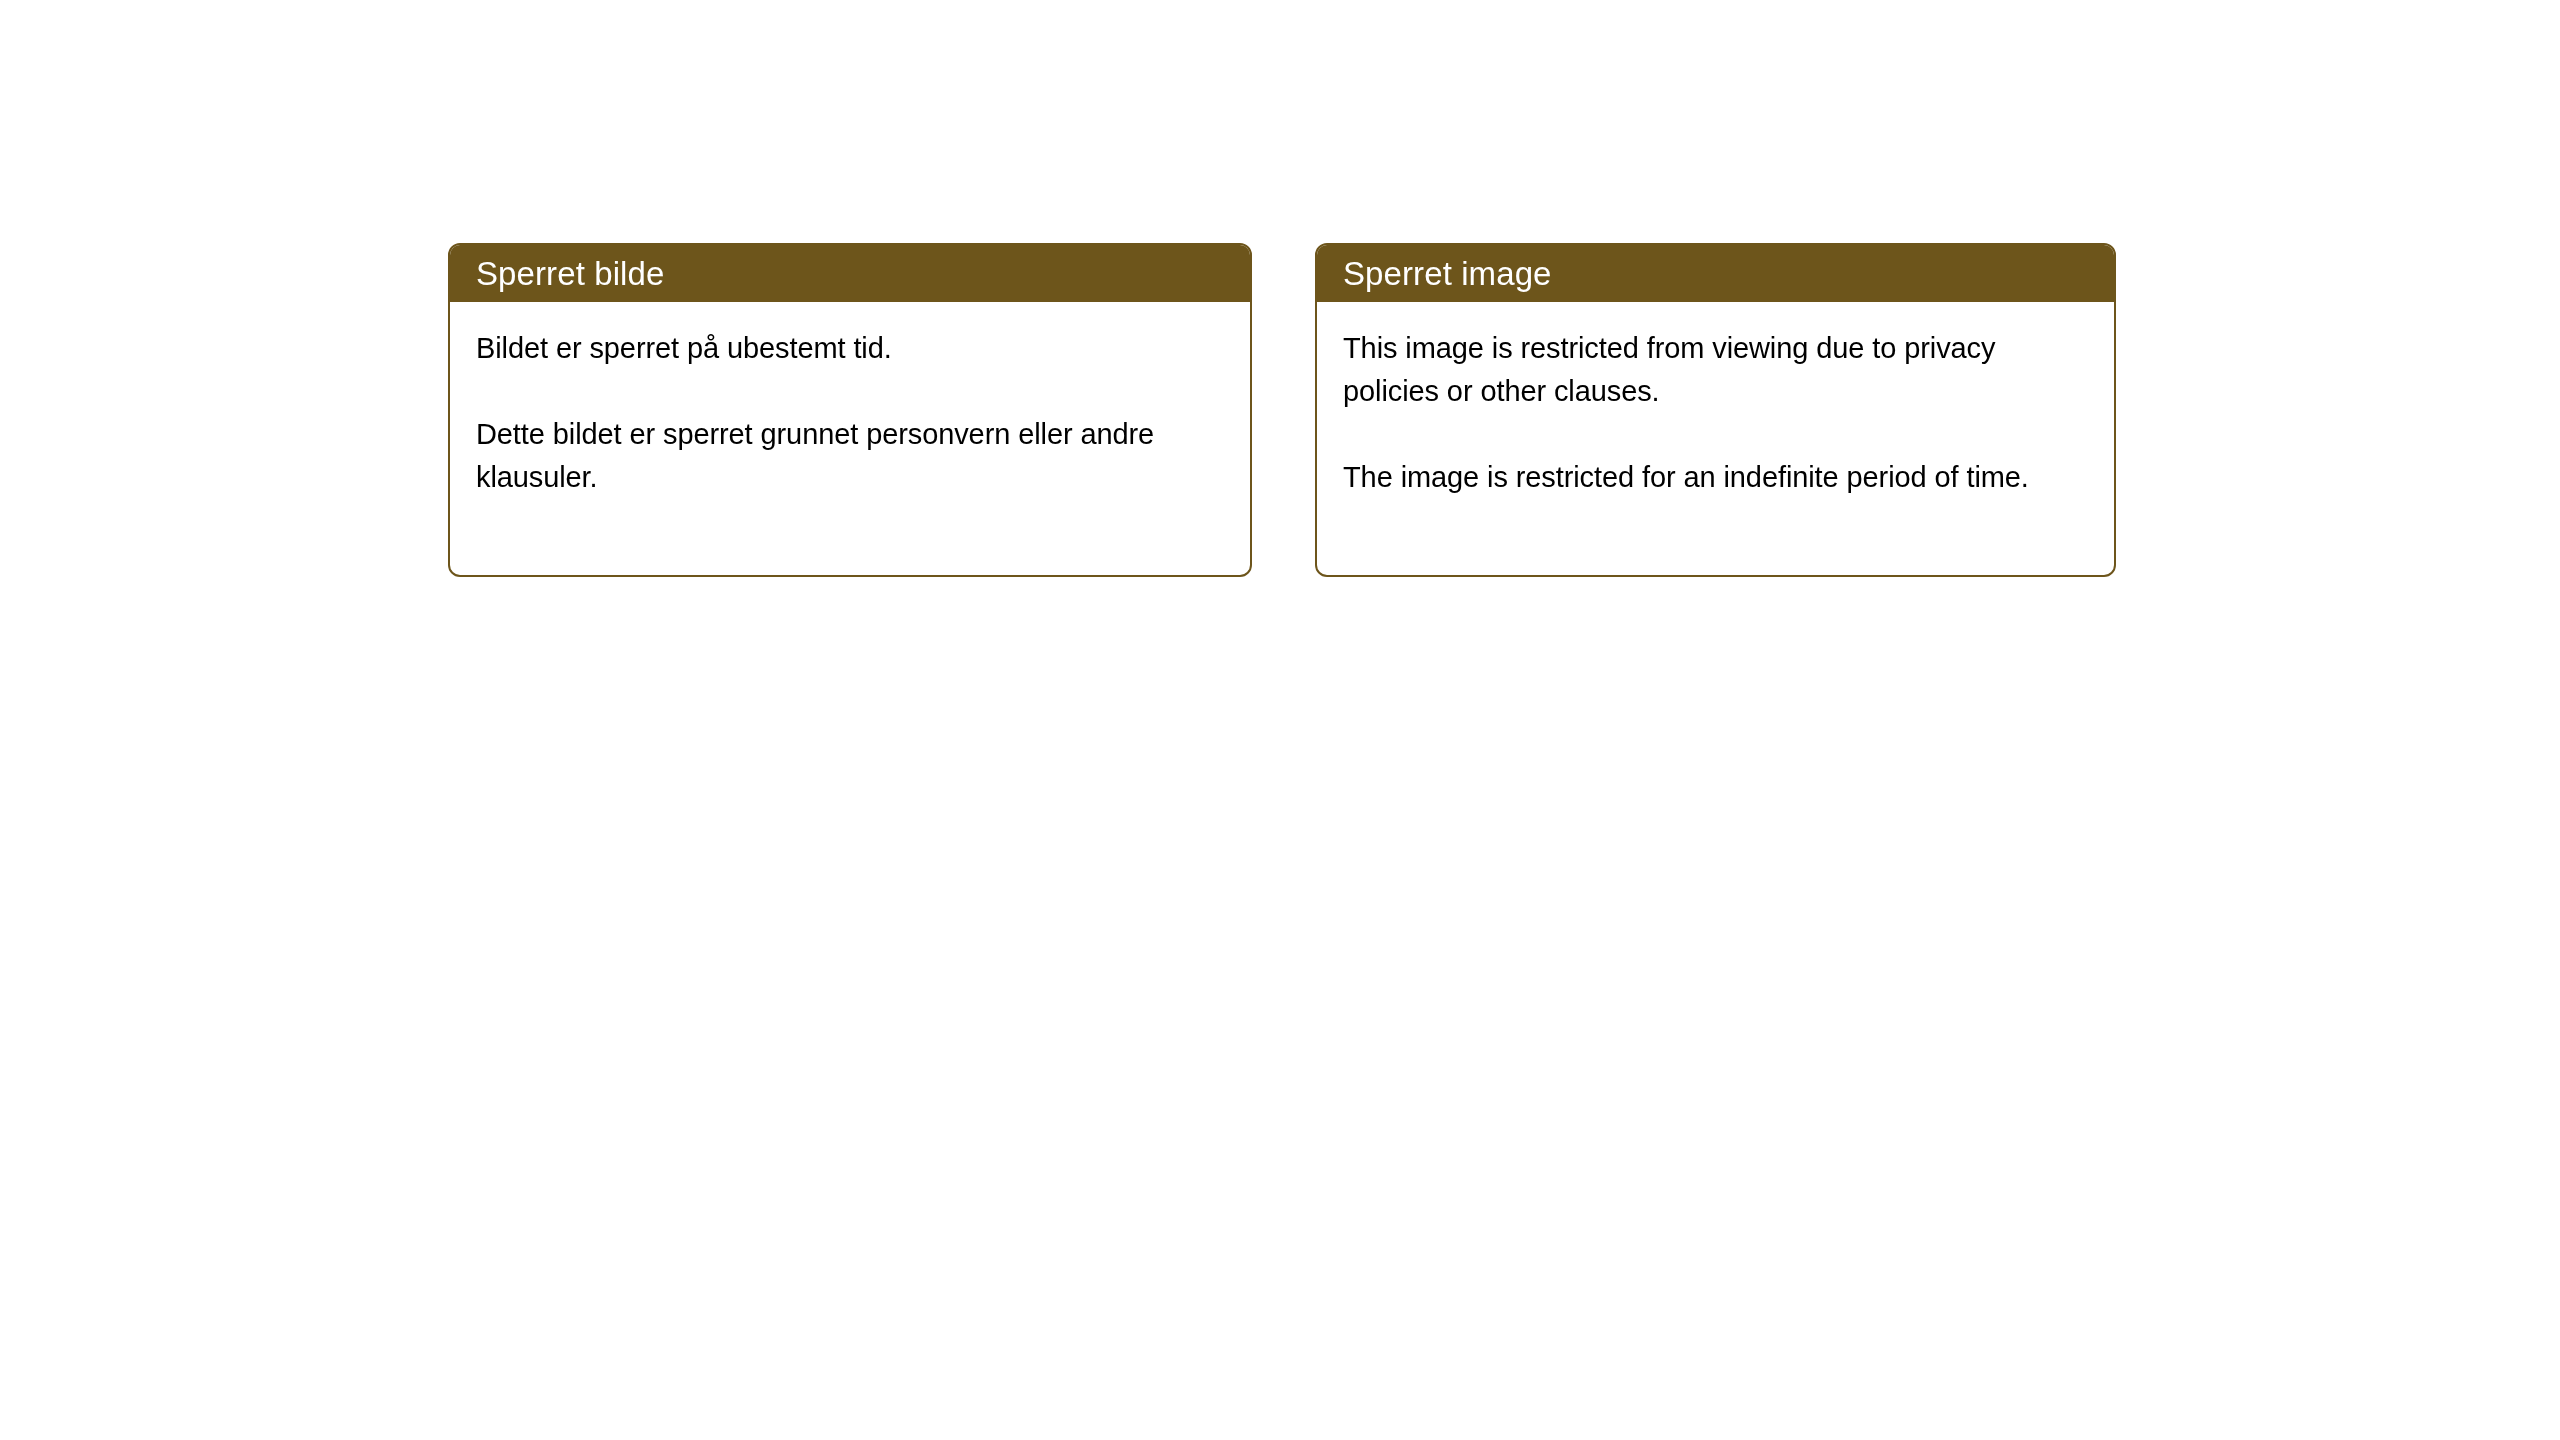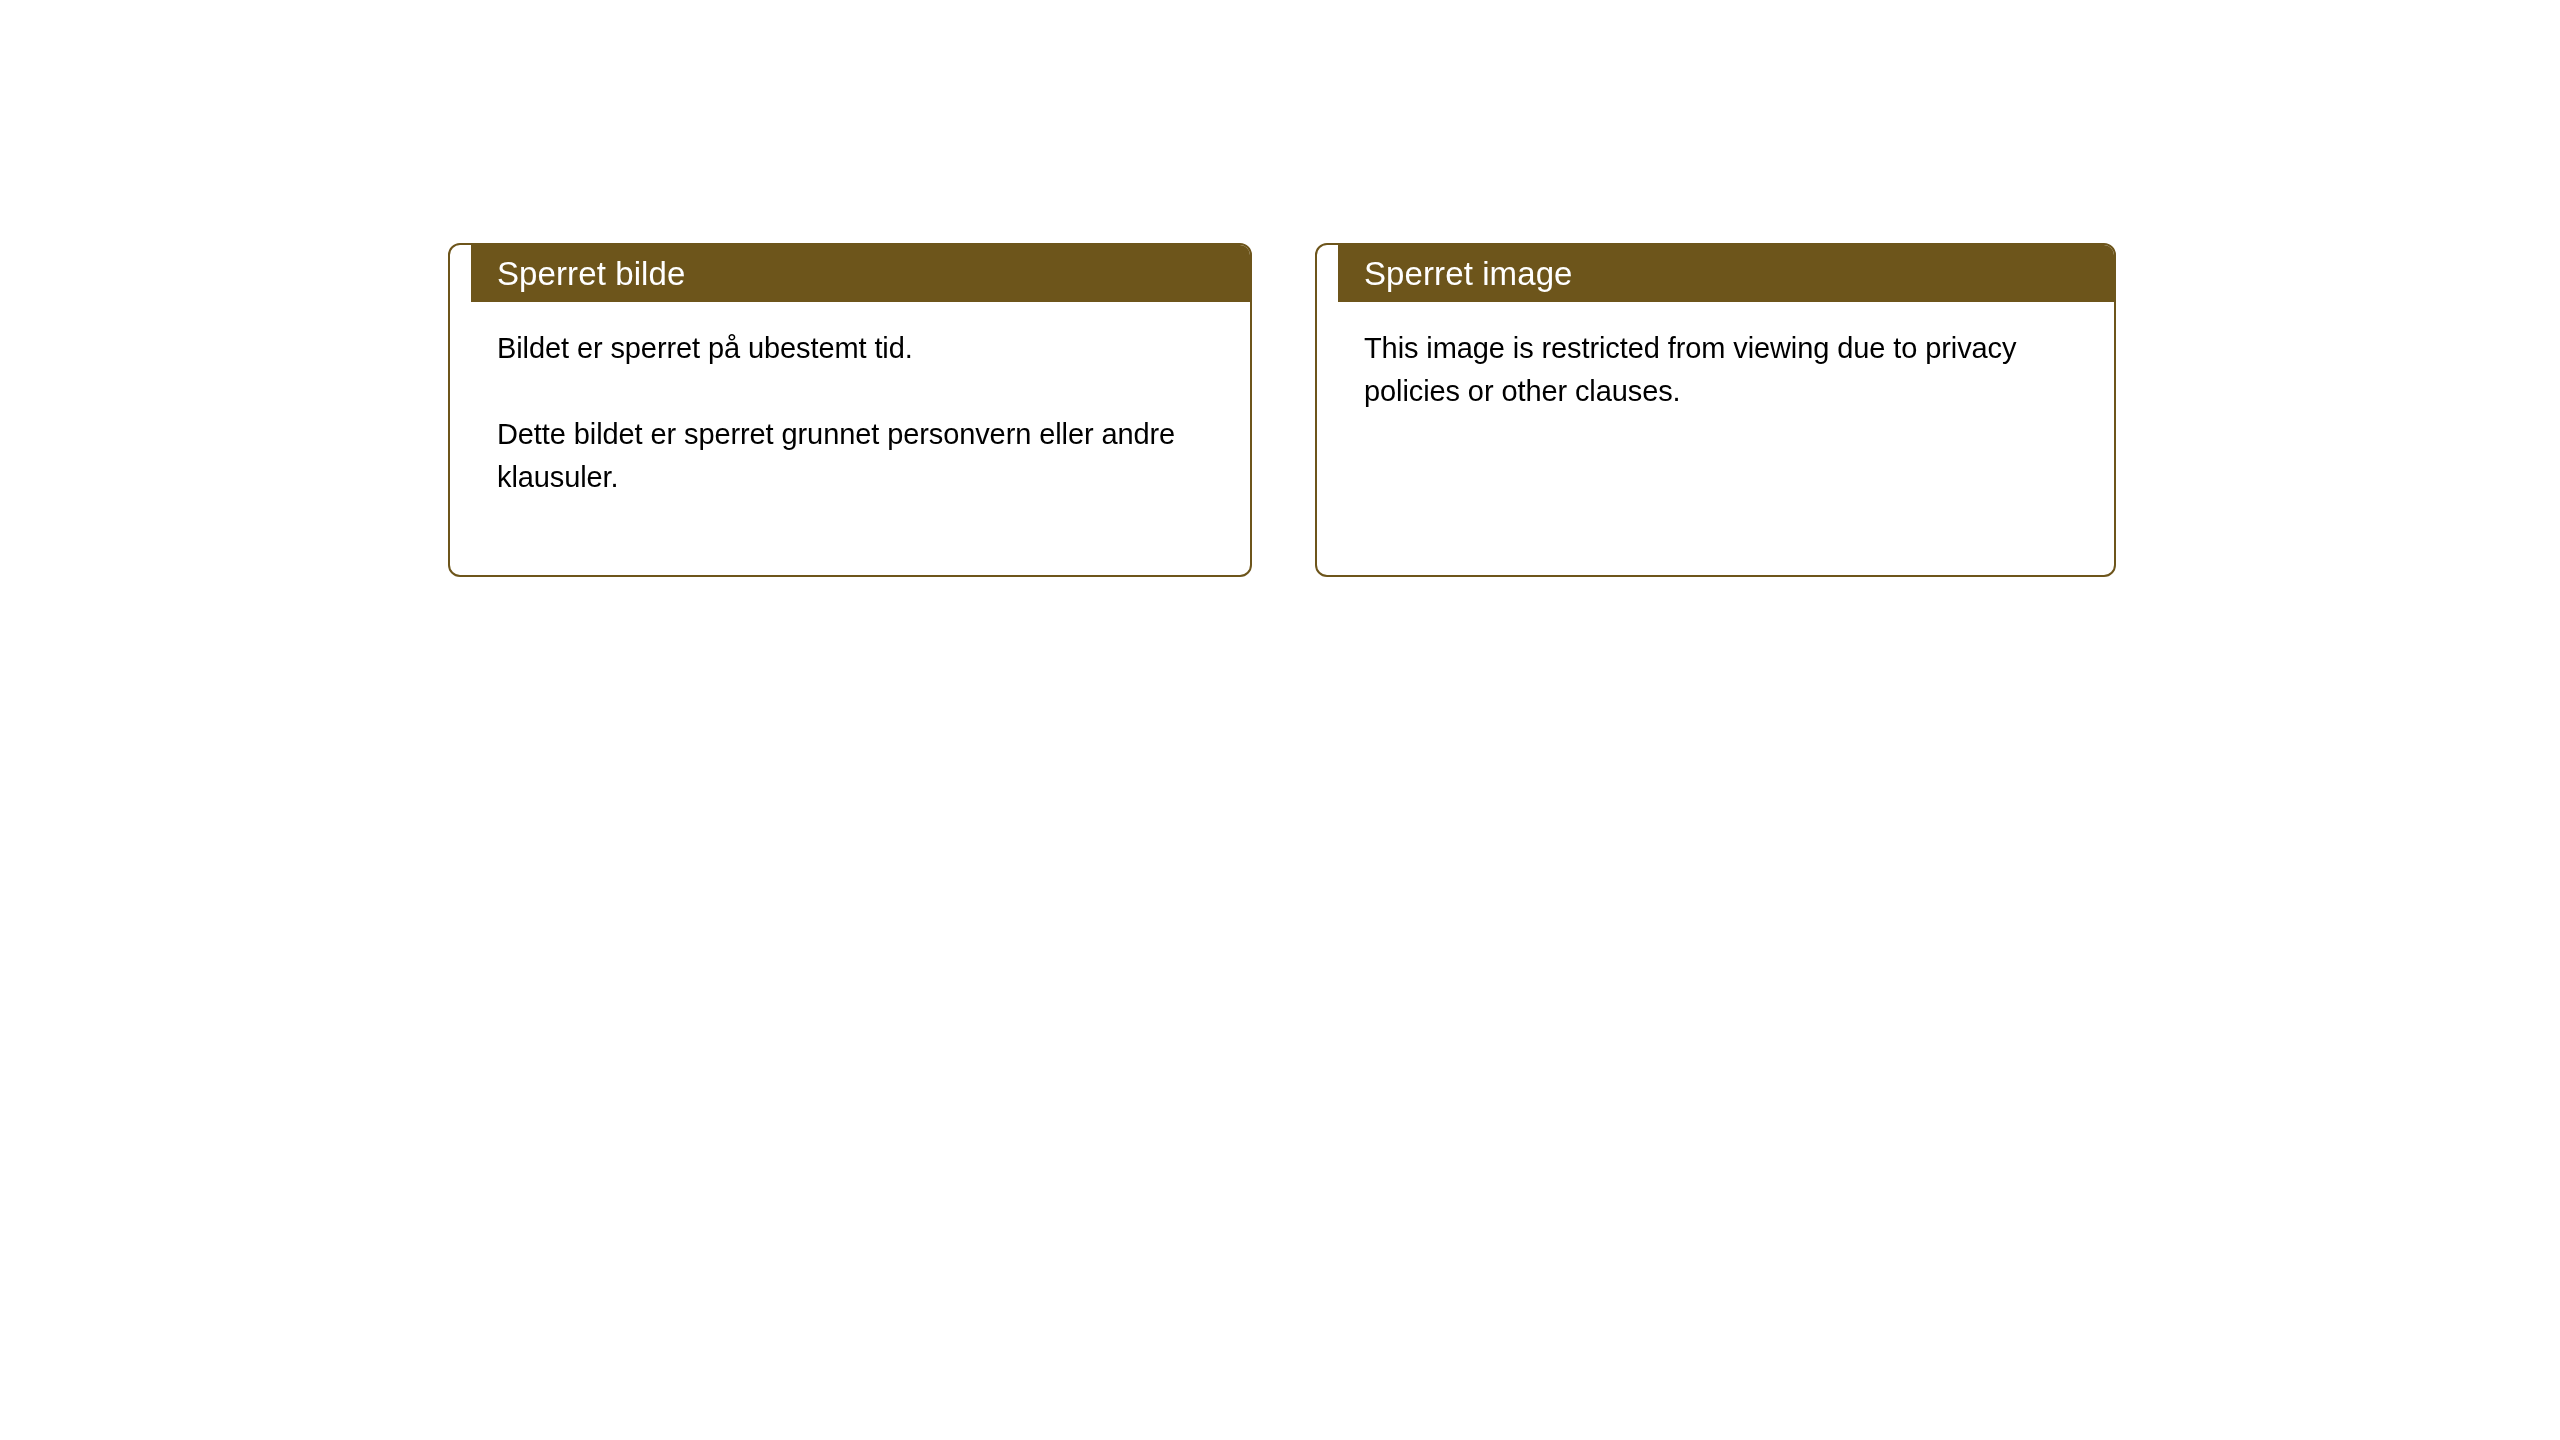"Sperret bilde" .notice-panel { padding-left: 21px -> none }
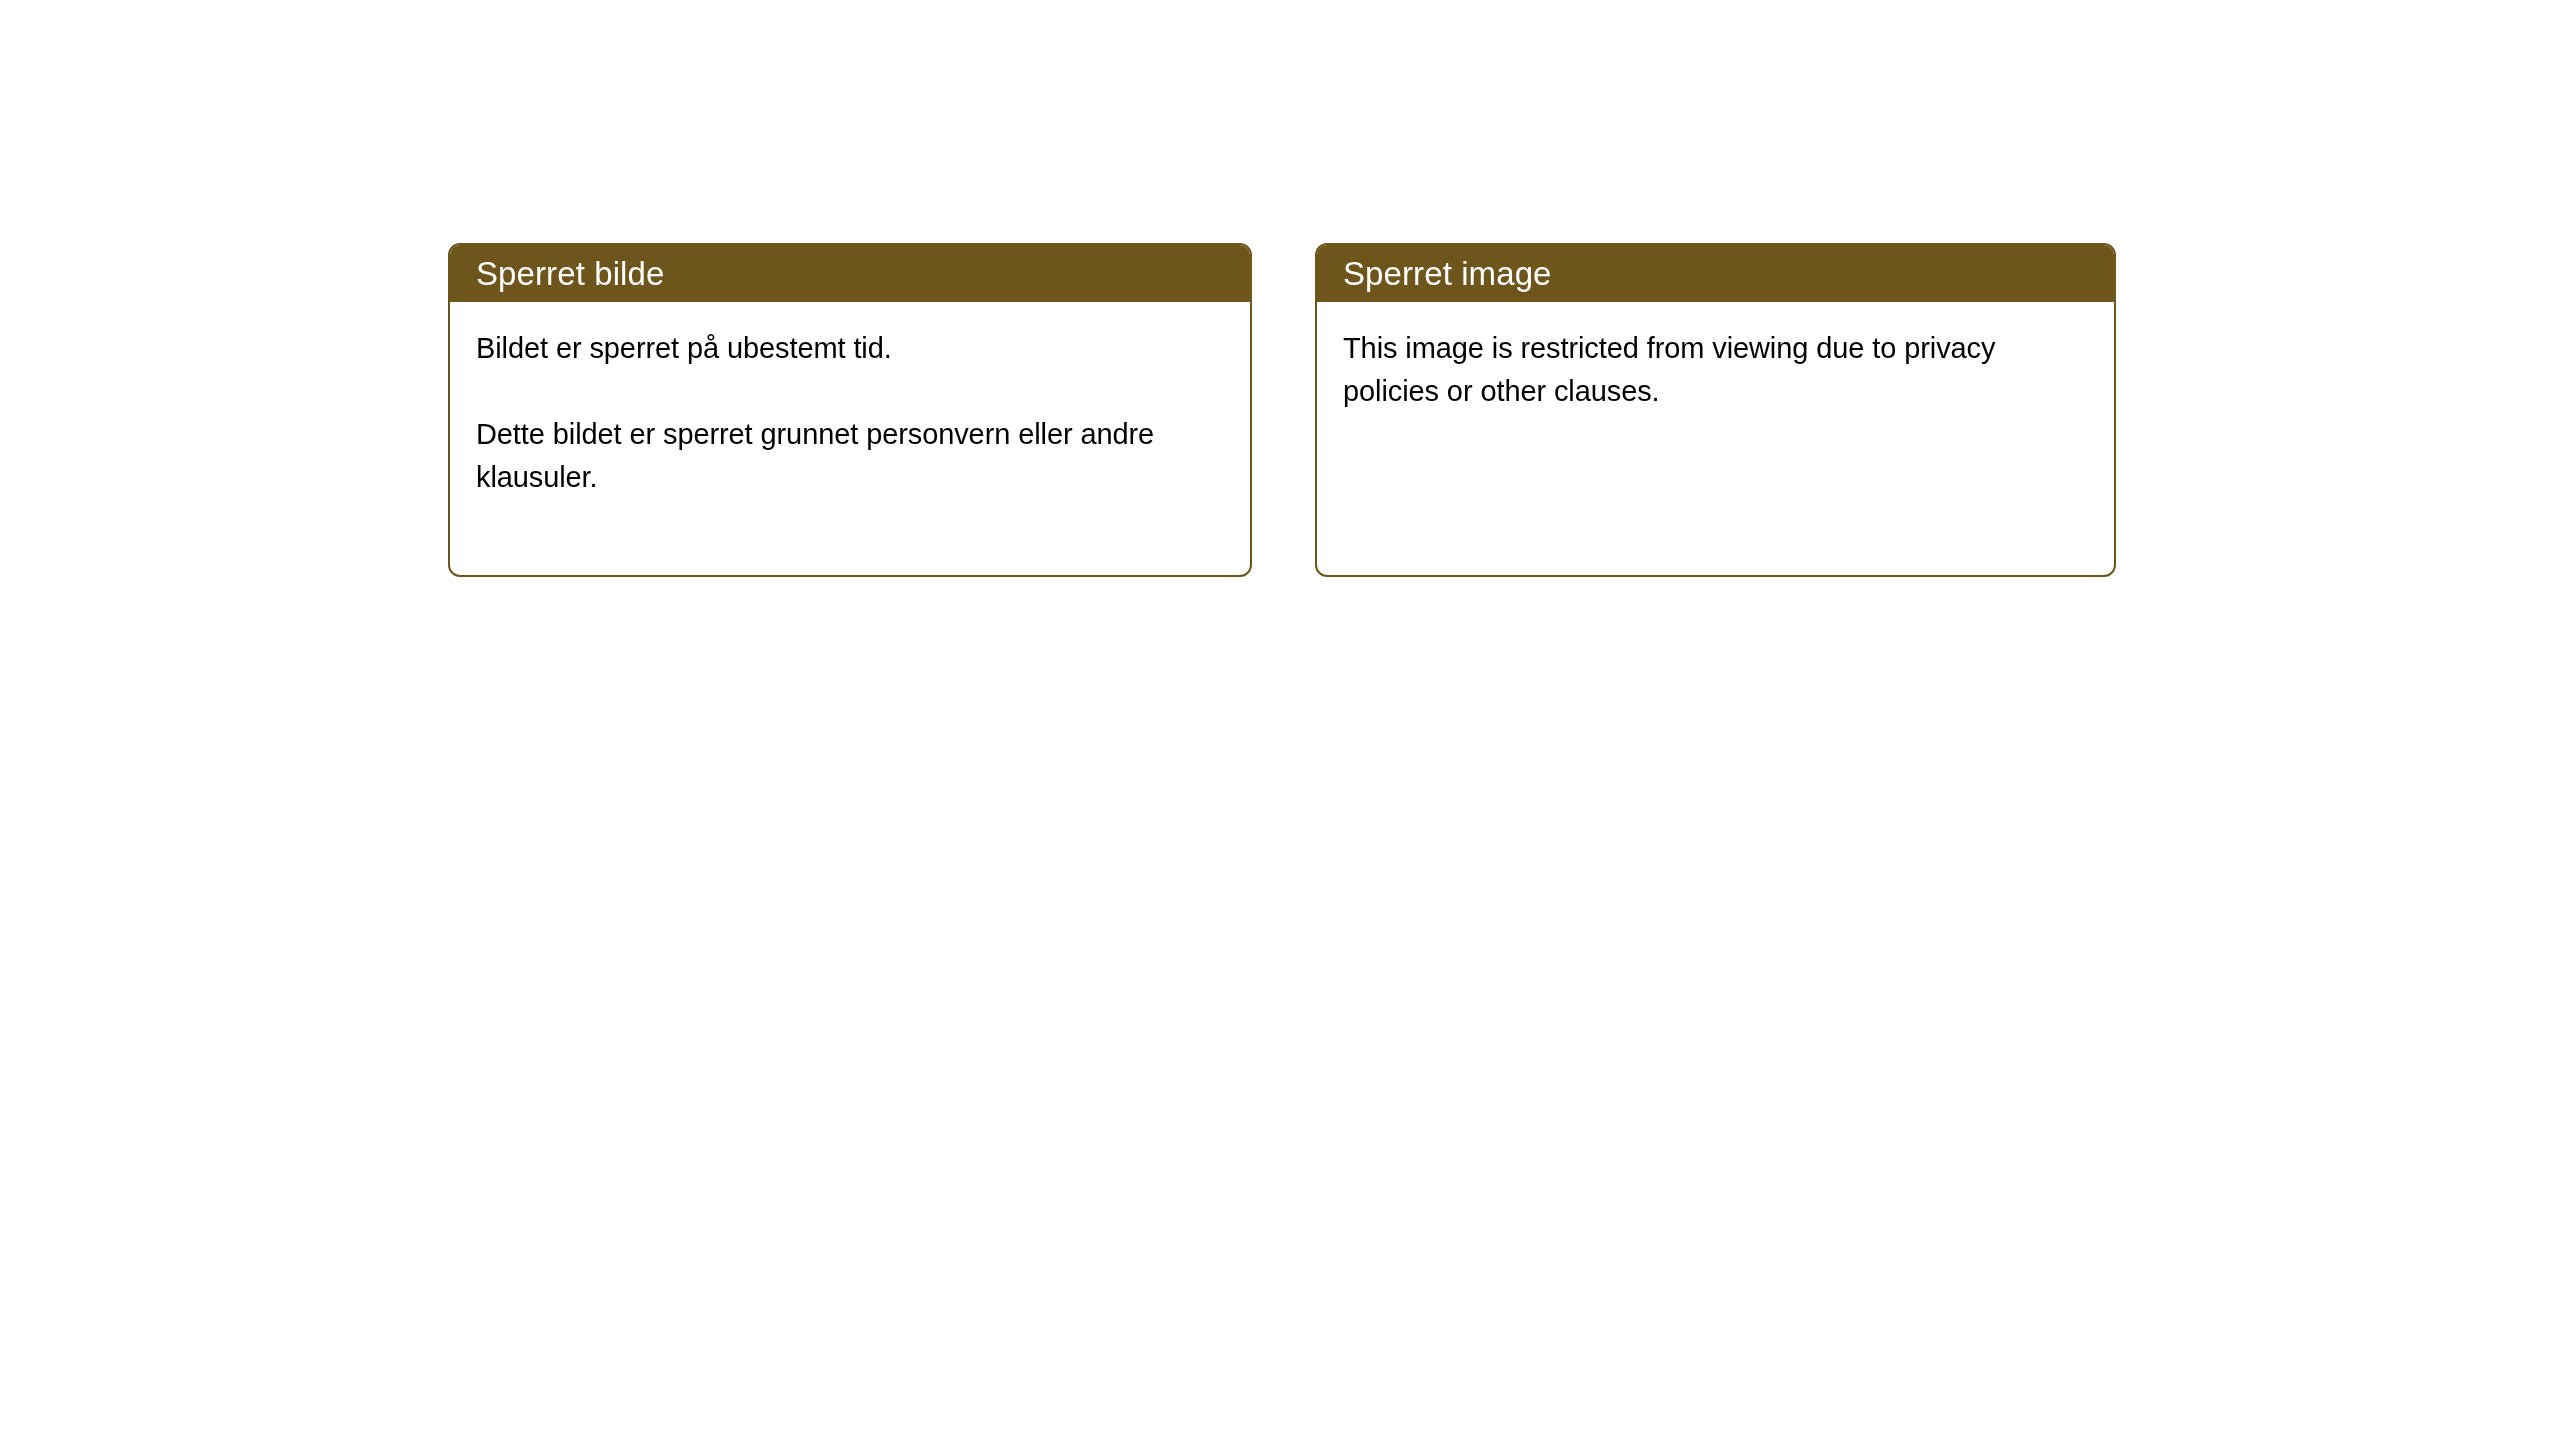"The image is restricted for" p.notice-paragraph { html: none -> <p>The image is restricted for an indefinite period of time.</p> }
